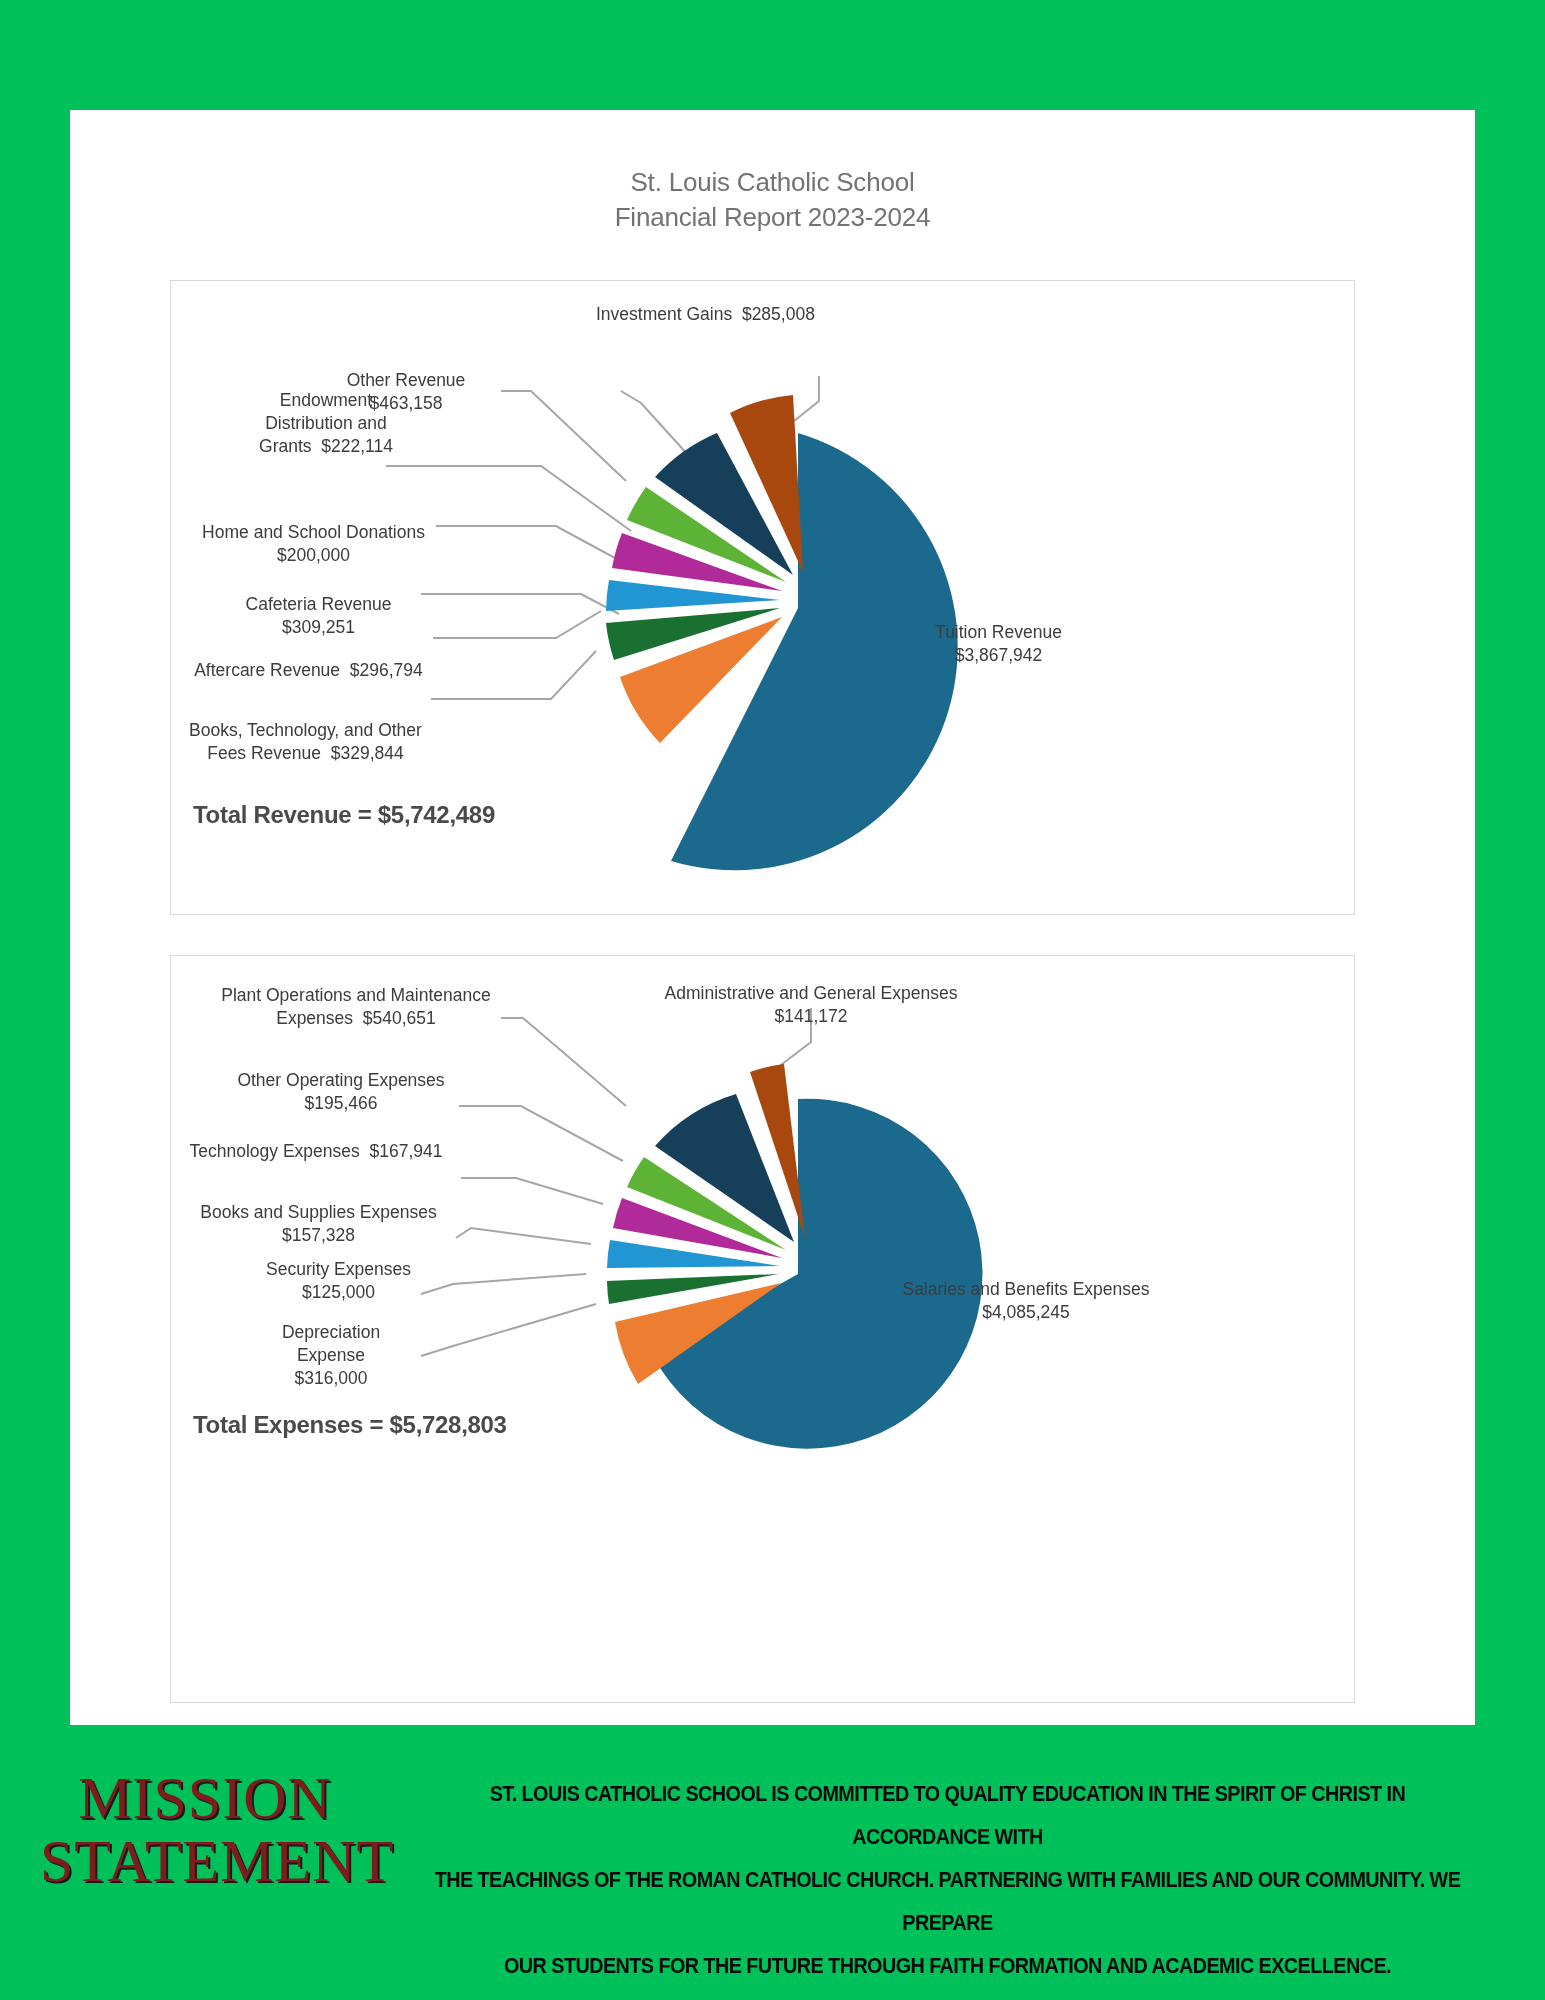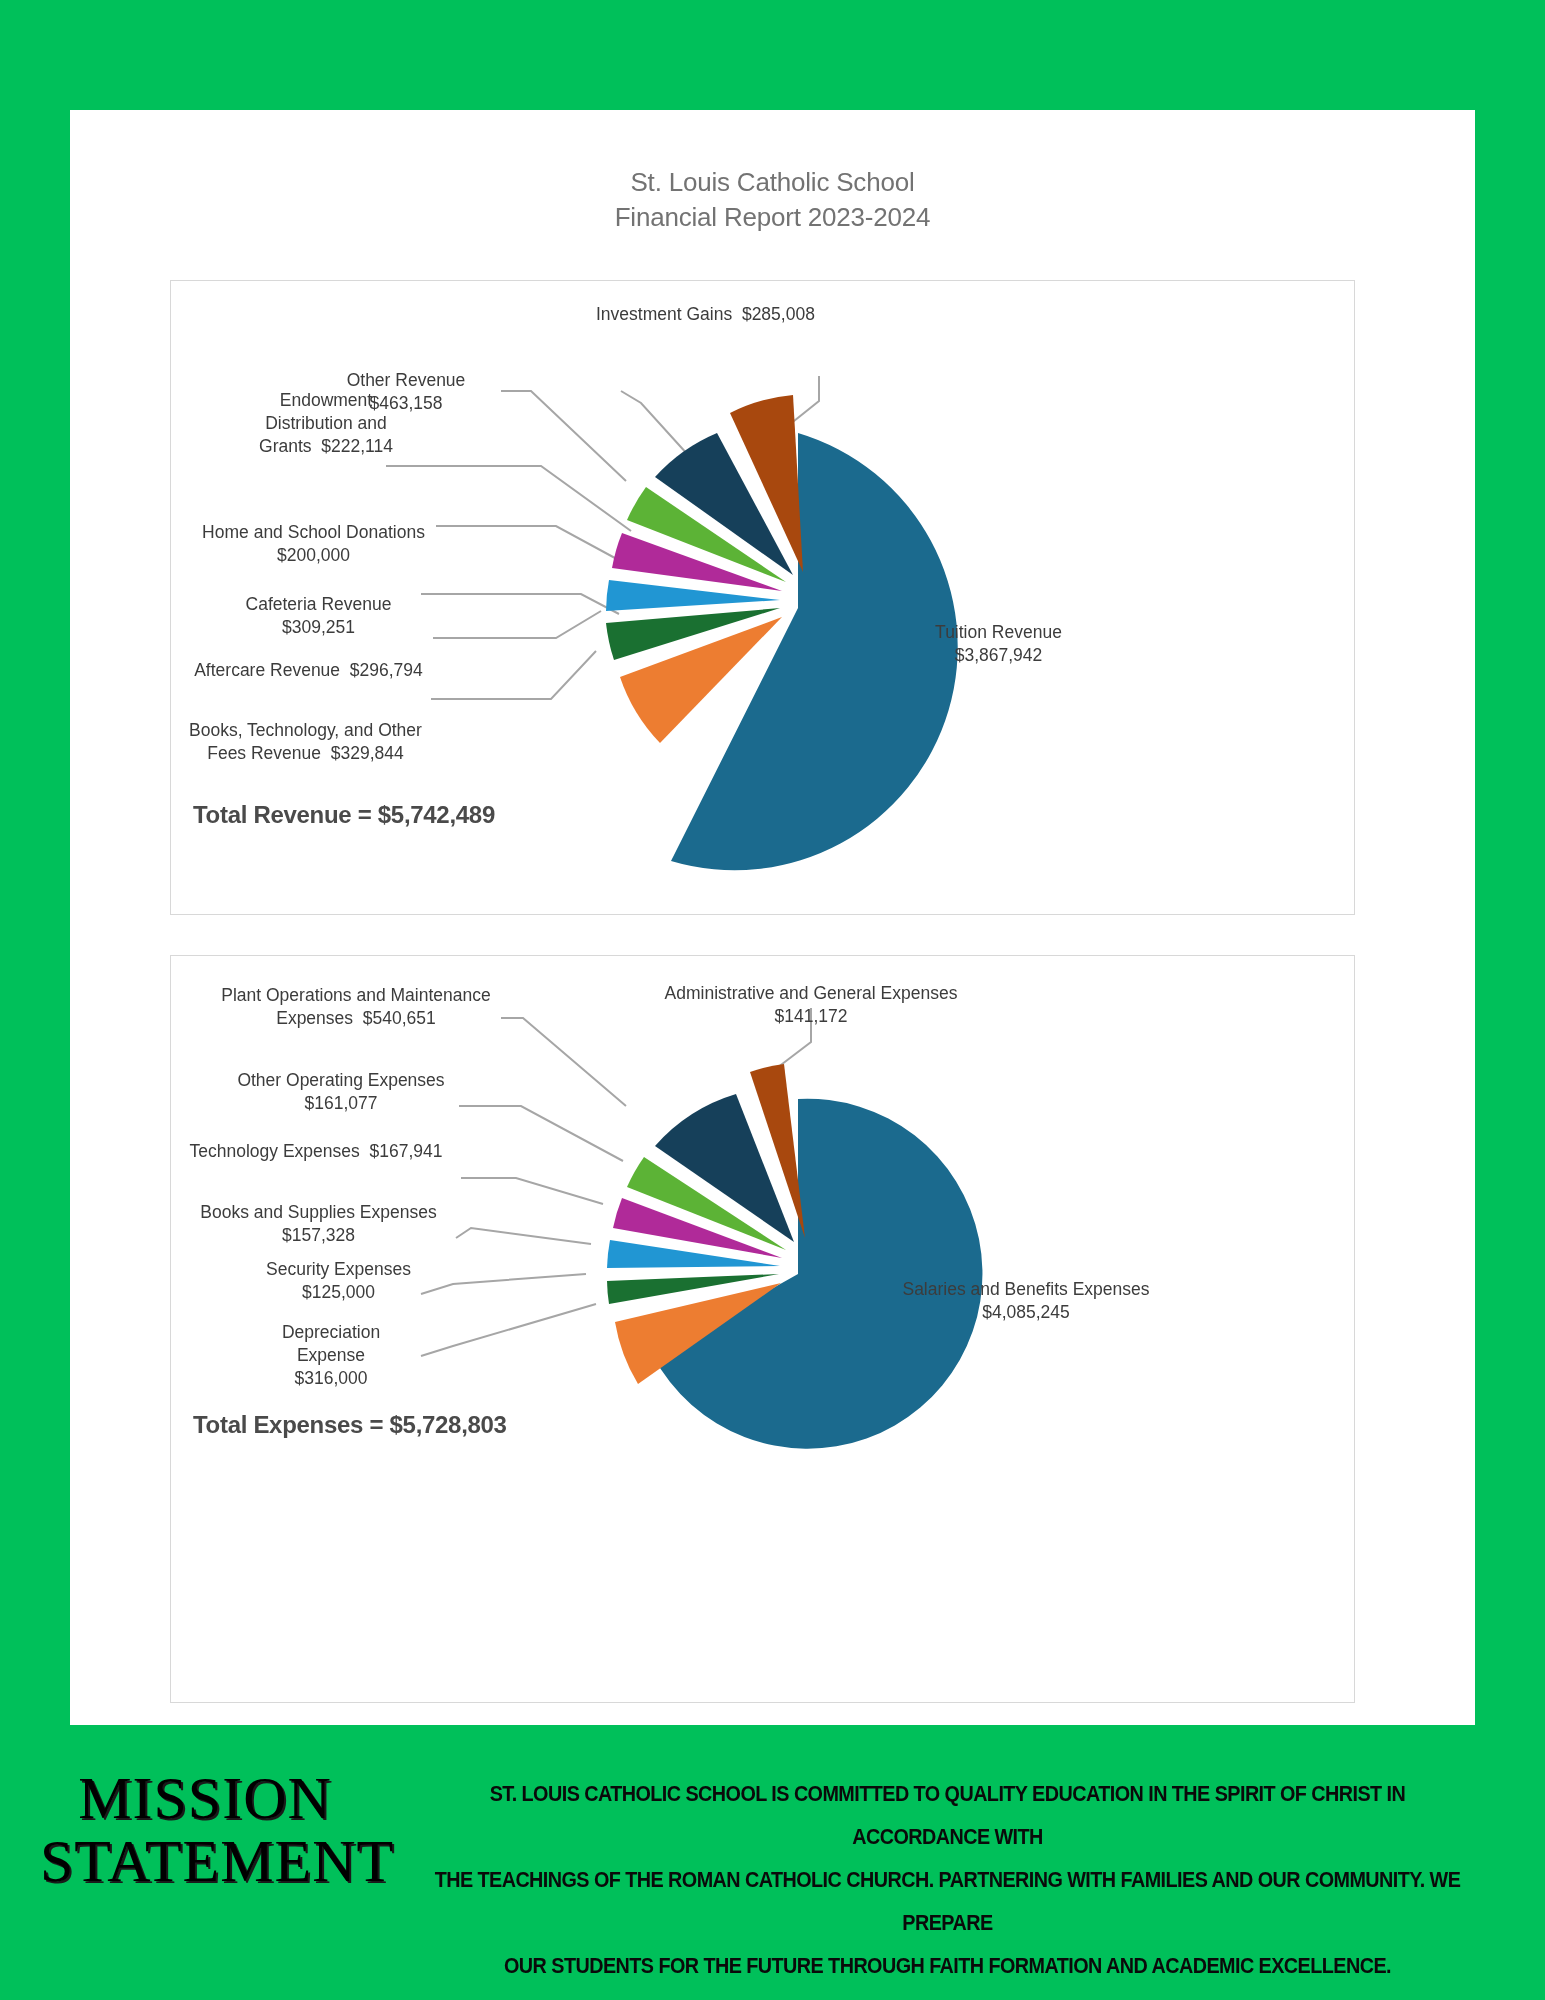"Other Operating Expenses" div.lbl { text: $161,077 -> $195,466 }
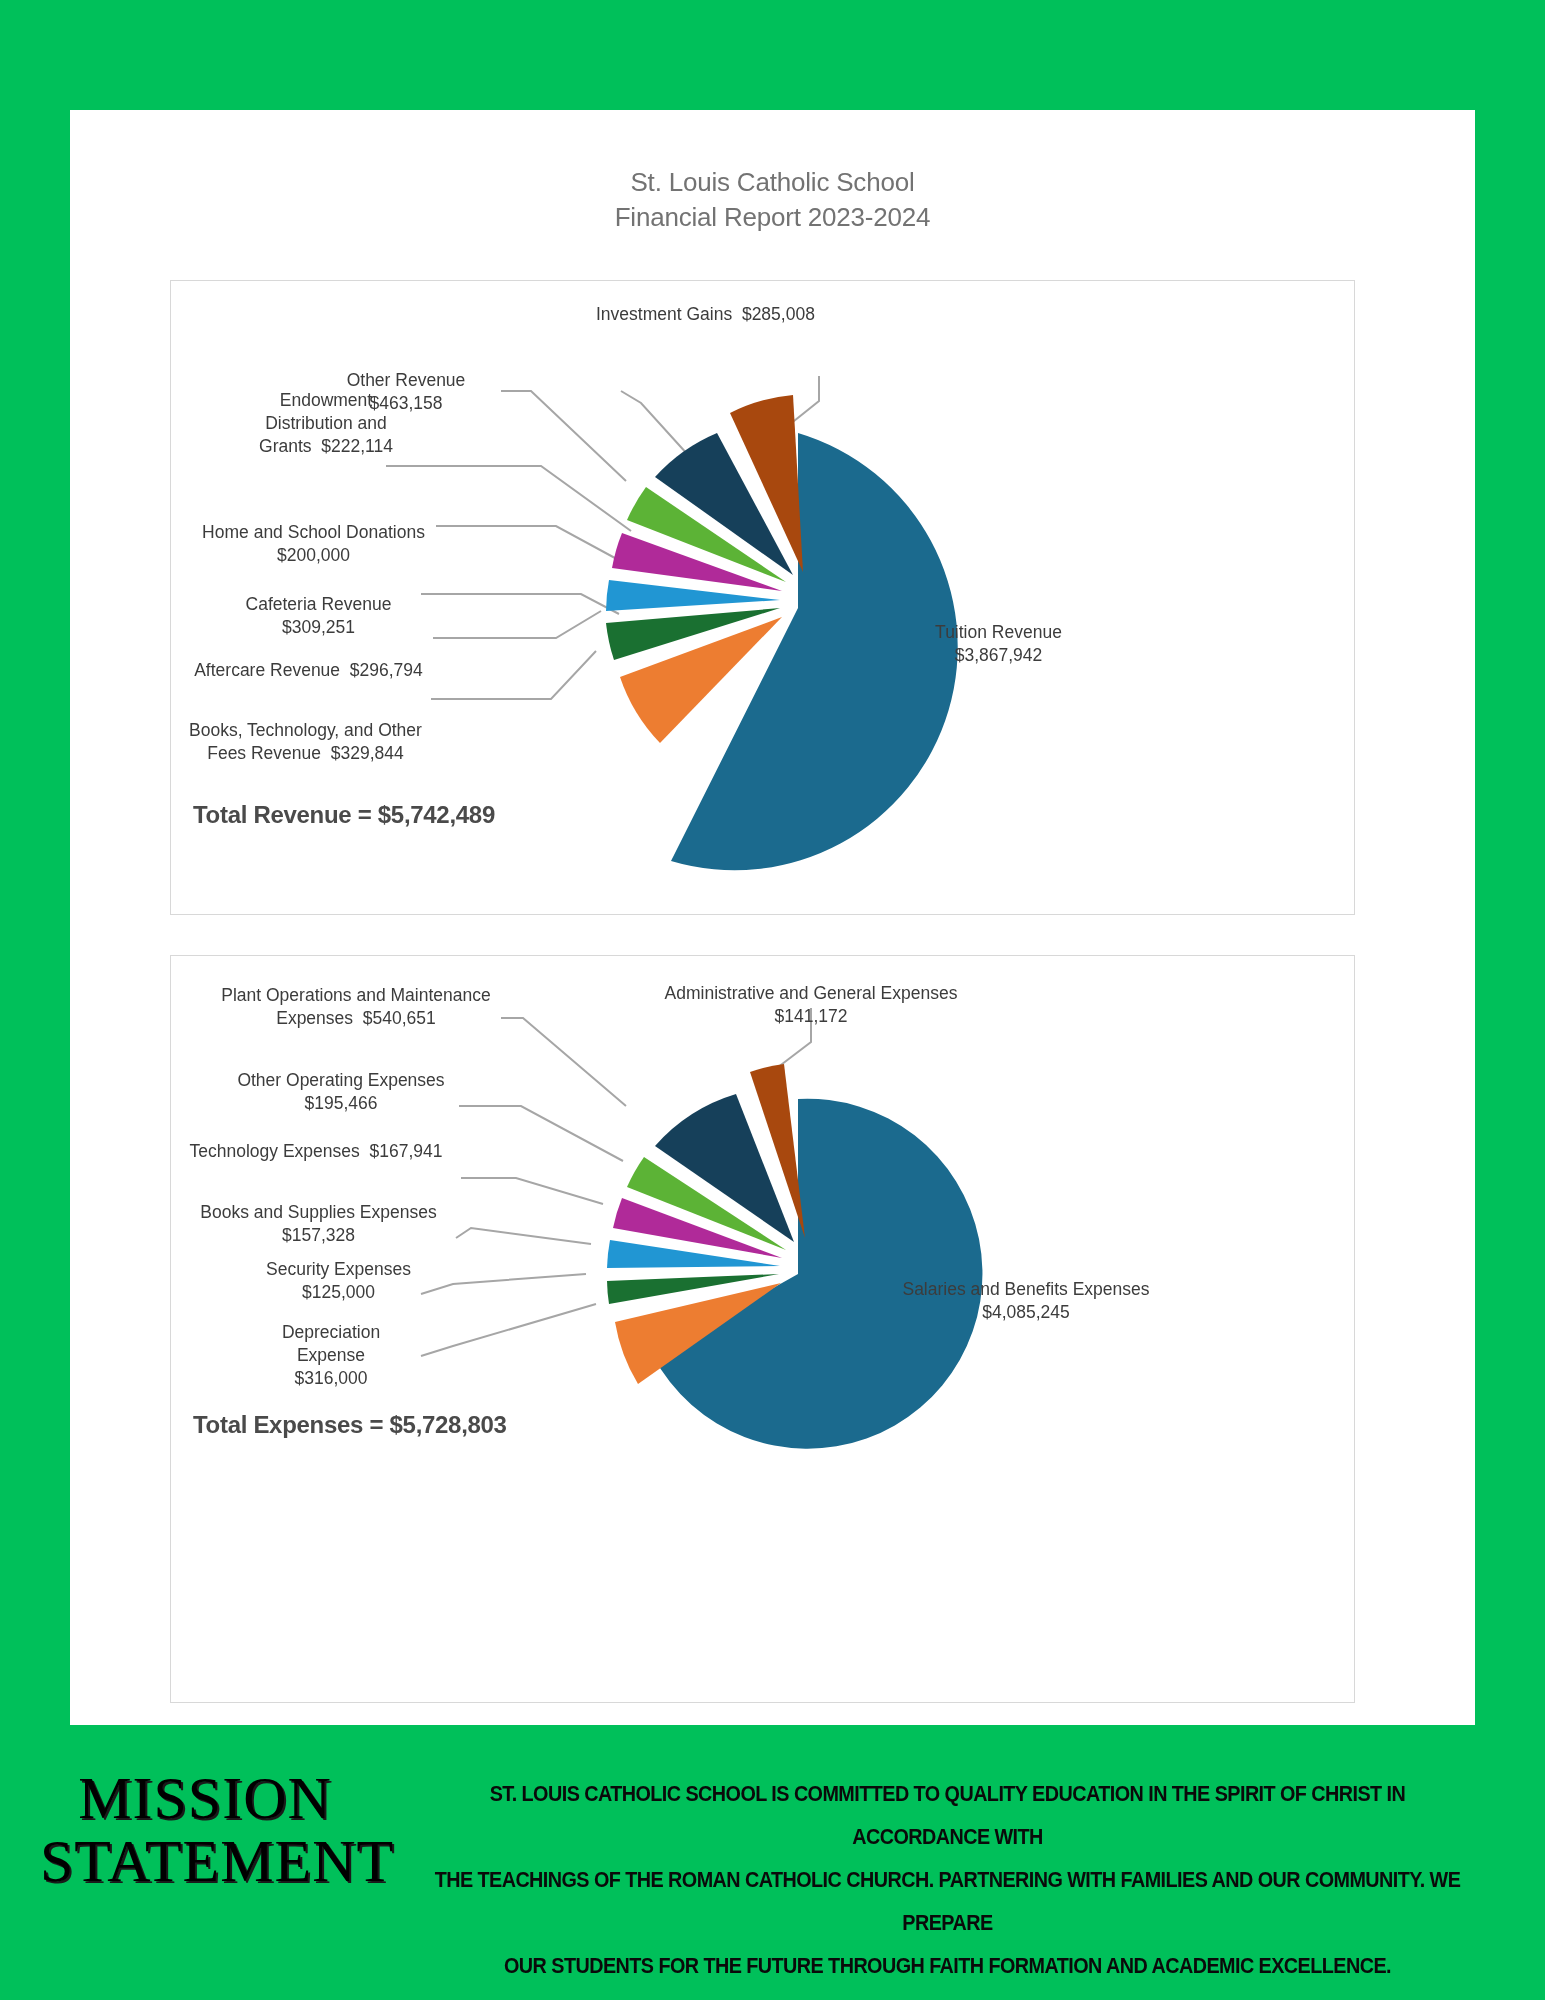"MISSION" .mission-head { color: #000000 -> #7f1d1d }
